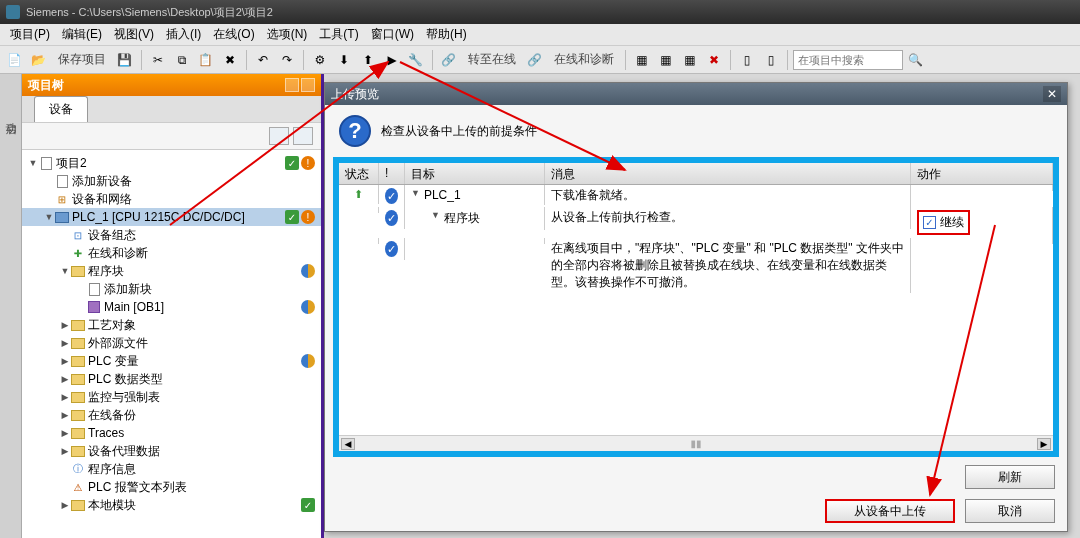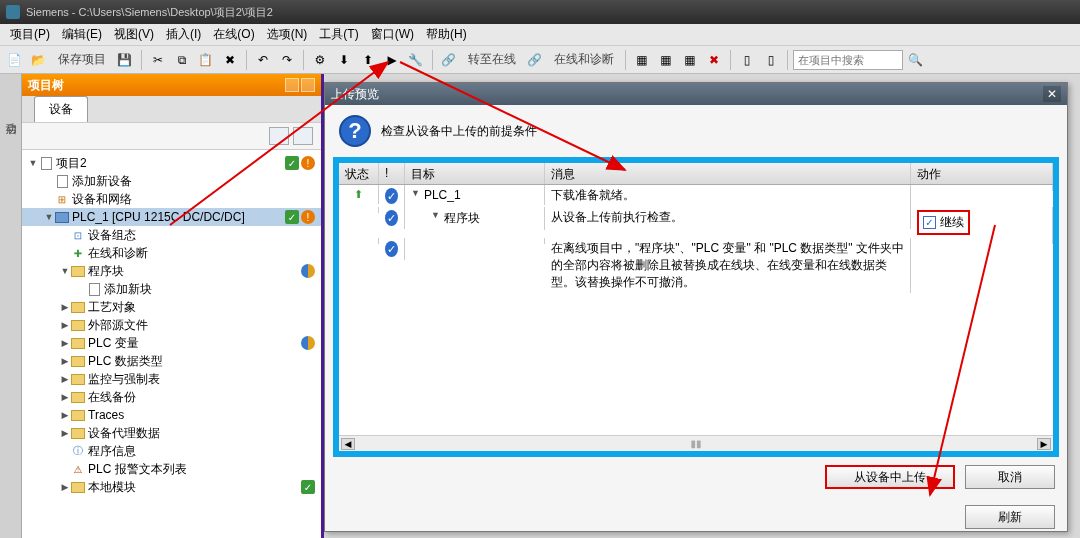"Main [OB1]" div.tree-row { html: none -> <div> <span></span> <span></span> <span> <span></span> </span> <span>Main [OB1]</span> <span> <span></span> </span> </div> }
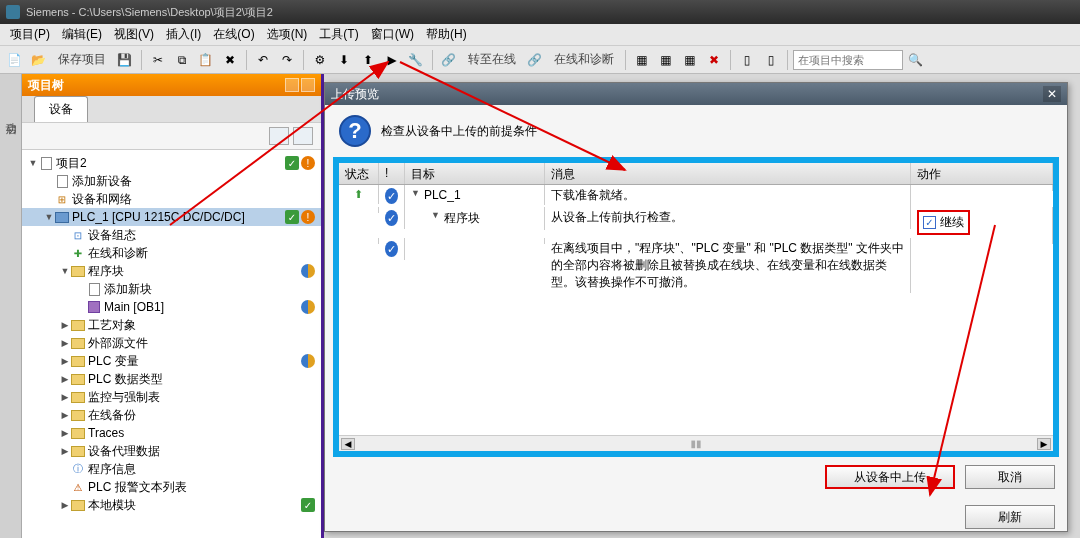"从设备中上传" div.dlg-footer { order: before "刷新" -> after "刷新" }
